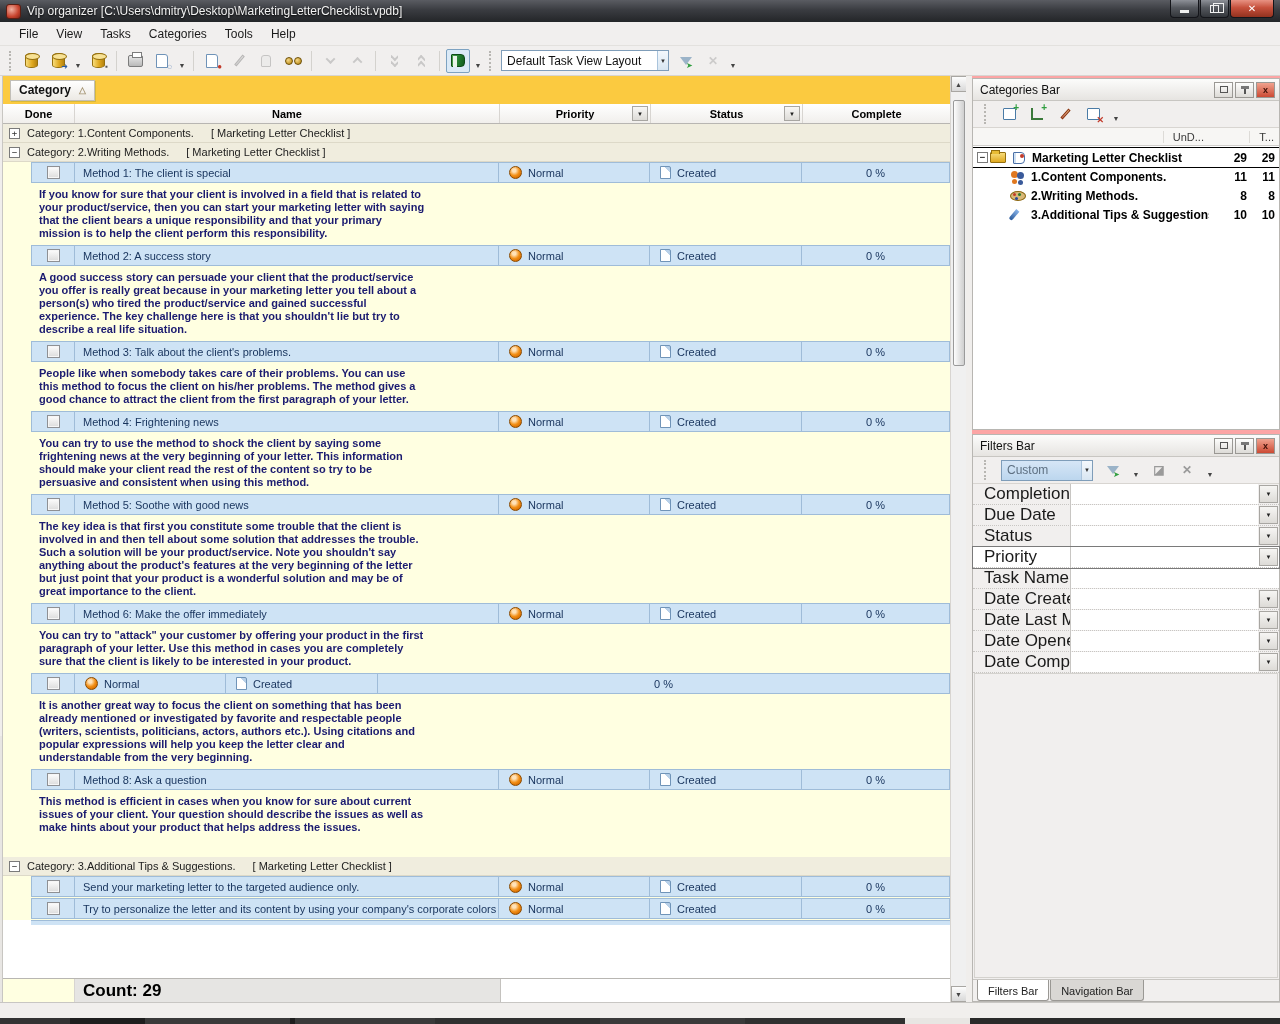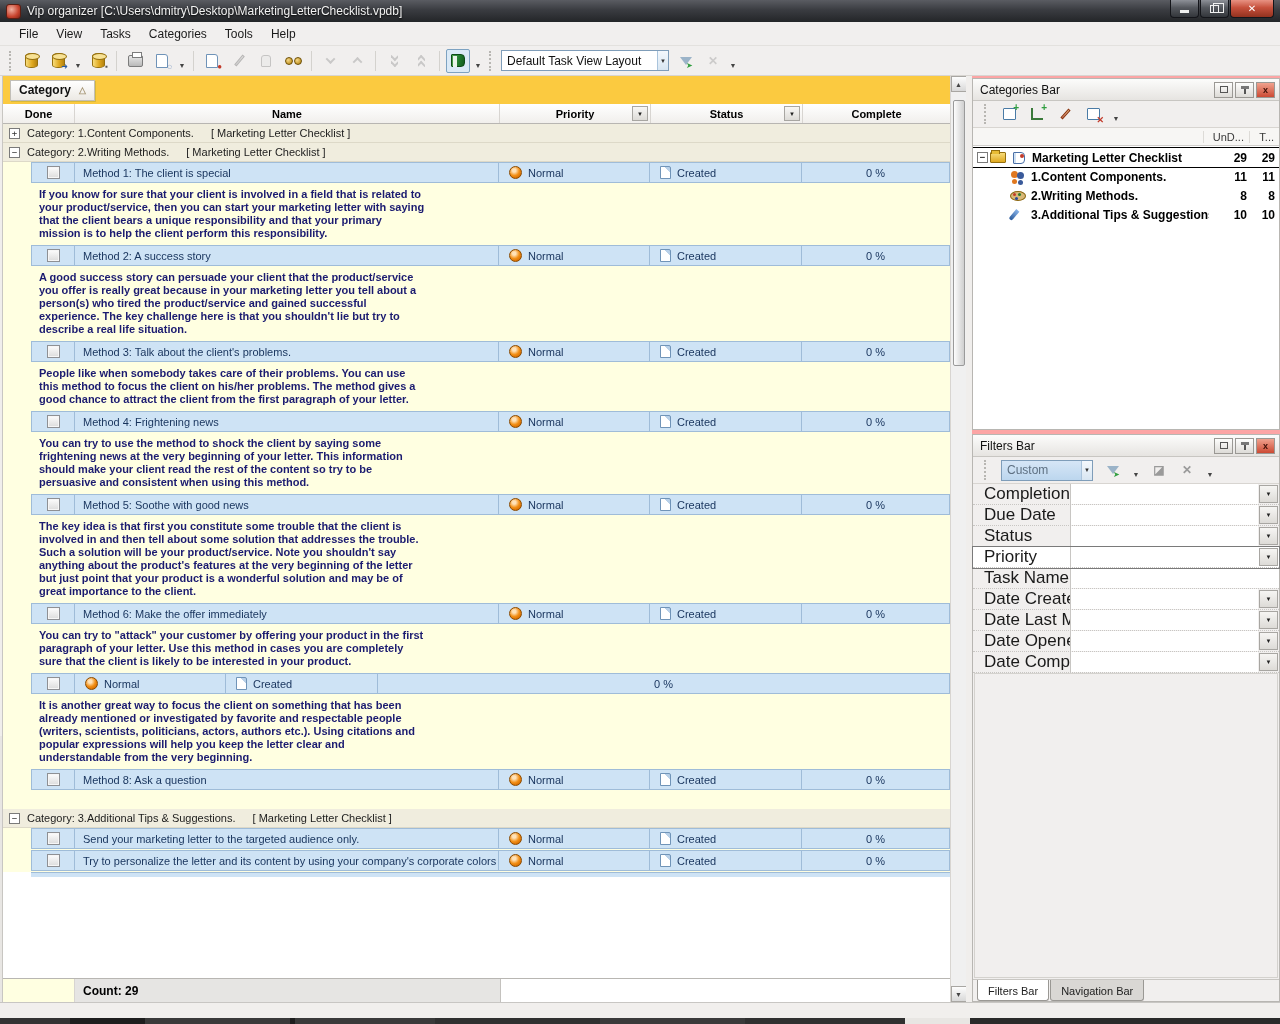"UnD..." .tree-header { gap: none -> 40px }
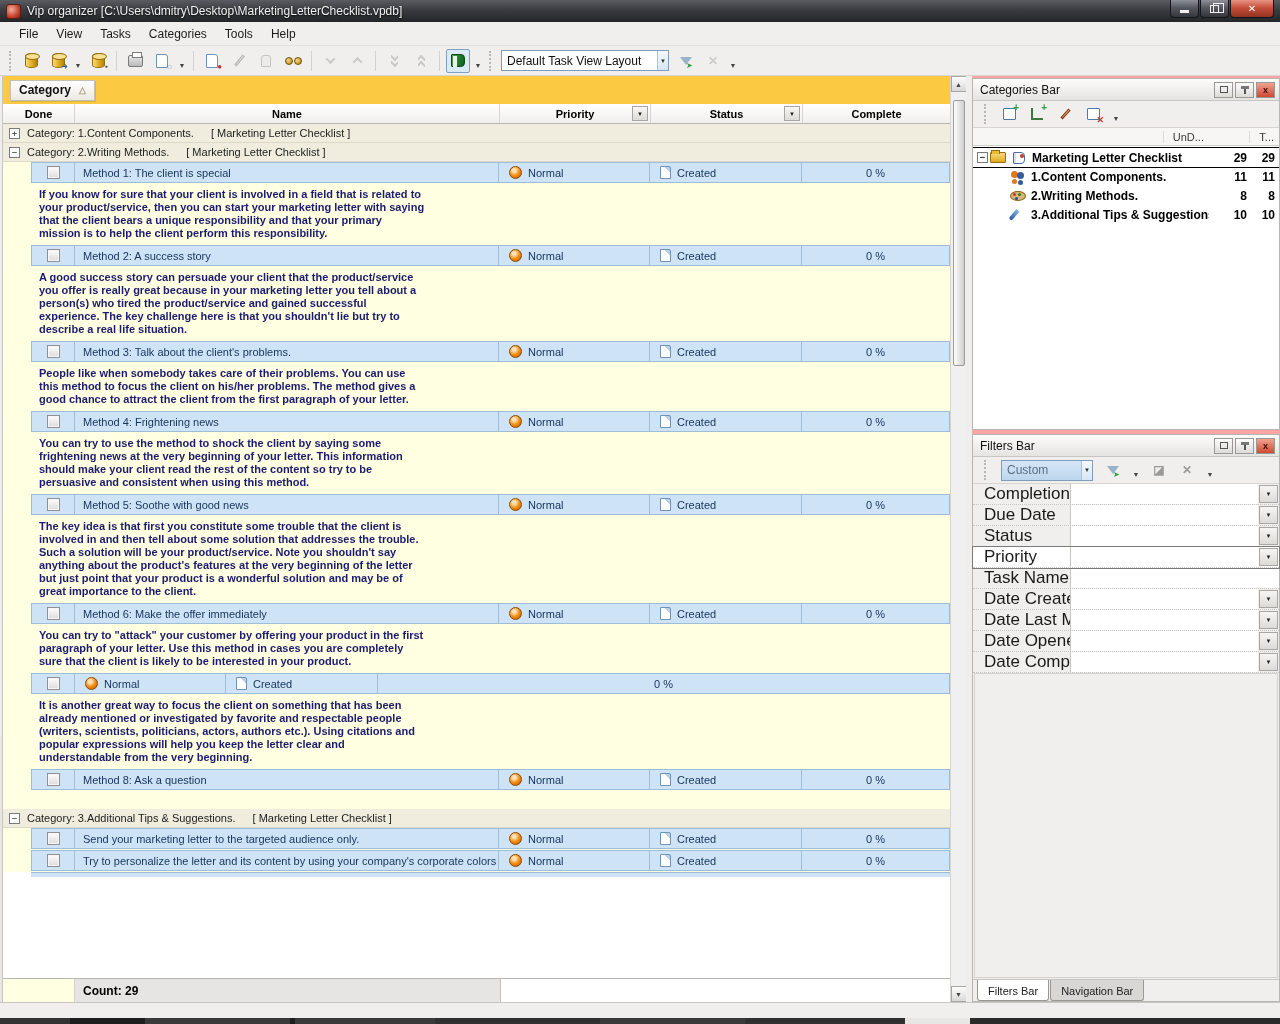"This method is efficient in" div.desc-row { html: none -> <div> <p>This method is efficient in cases when you know for sure about current issues of your client. Your question should describe the issues as well as make hints about your product that helps address the issues.</p> </div> }
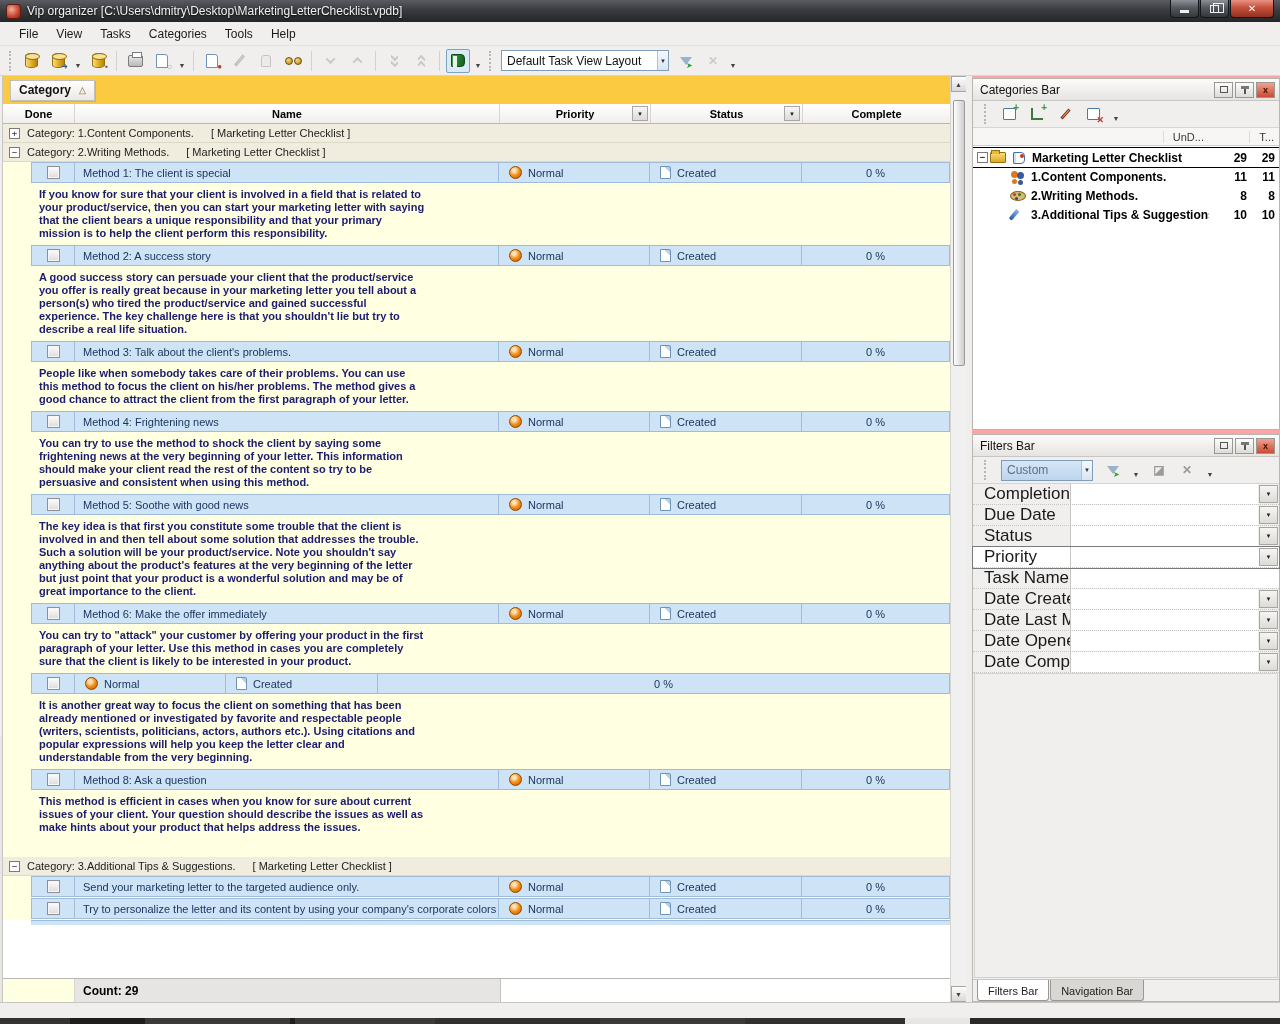"Count: 29" .gf-count { font-size: 12px -> 17px }
